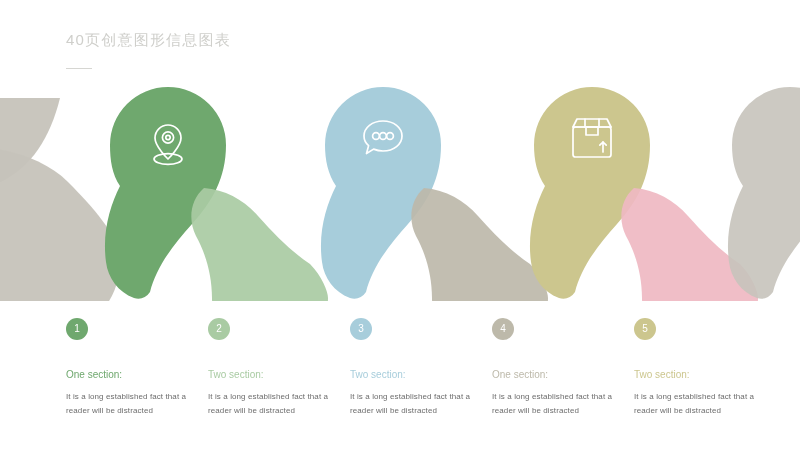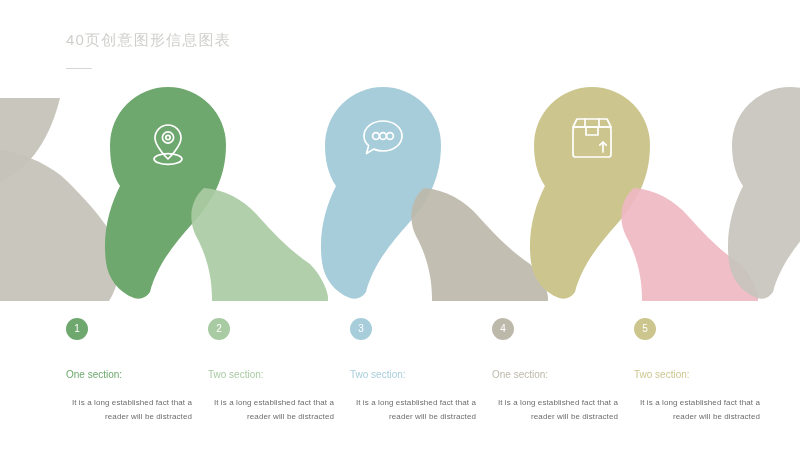"It is a long established" .item-body { margin-top: 16px -> 10px; text-align: right -> none }
